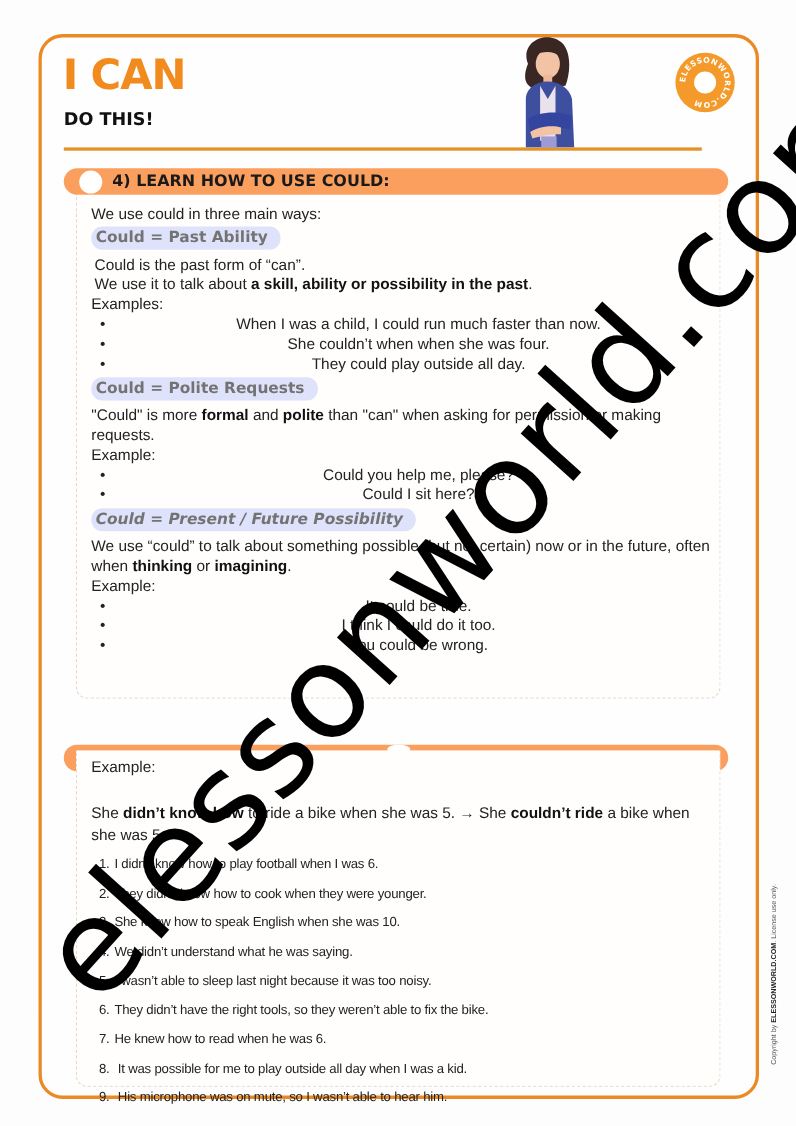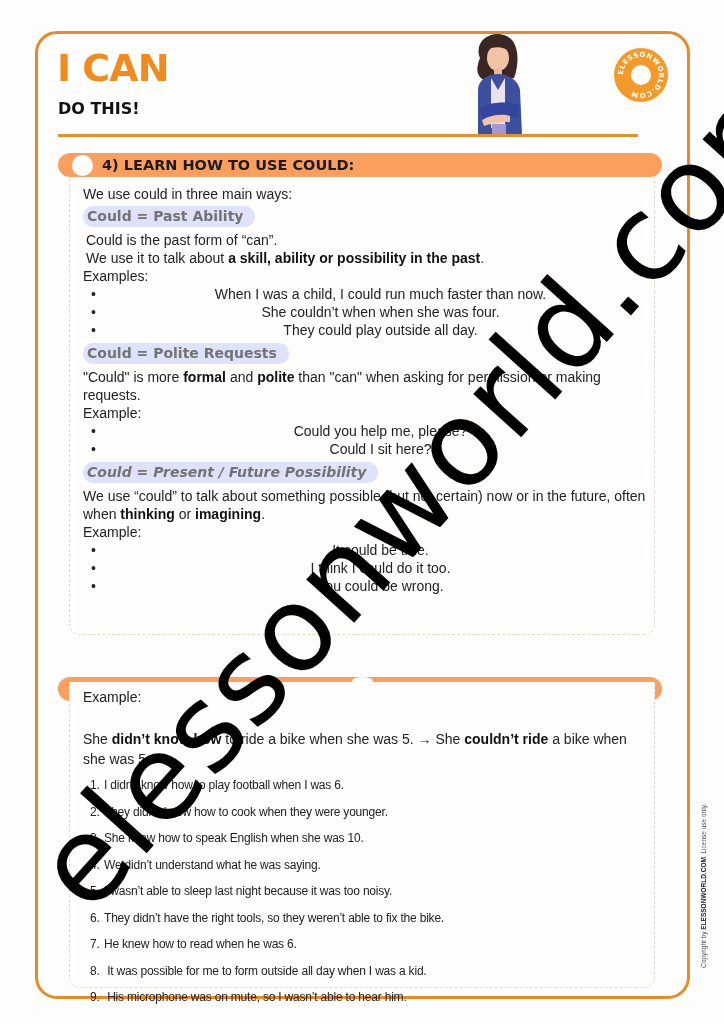"It was possible for me" span { text: form -> play }
